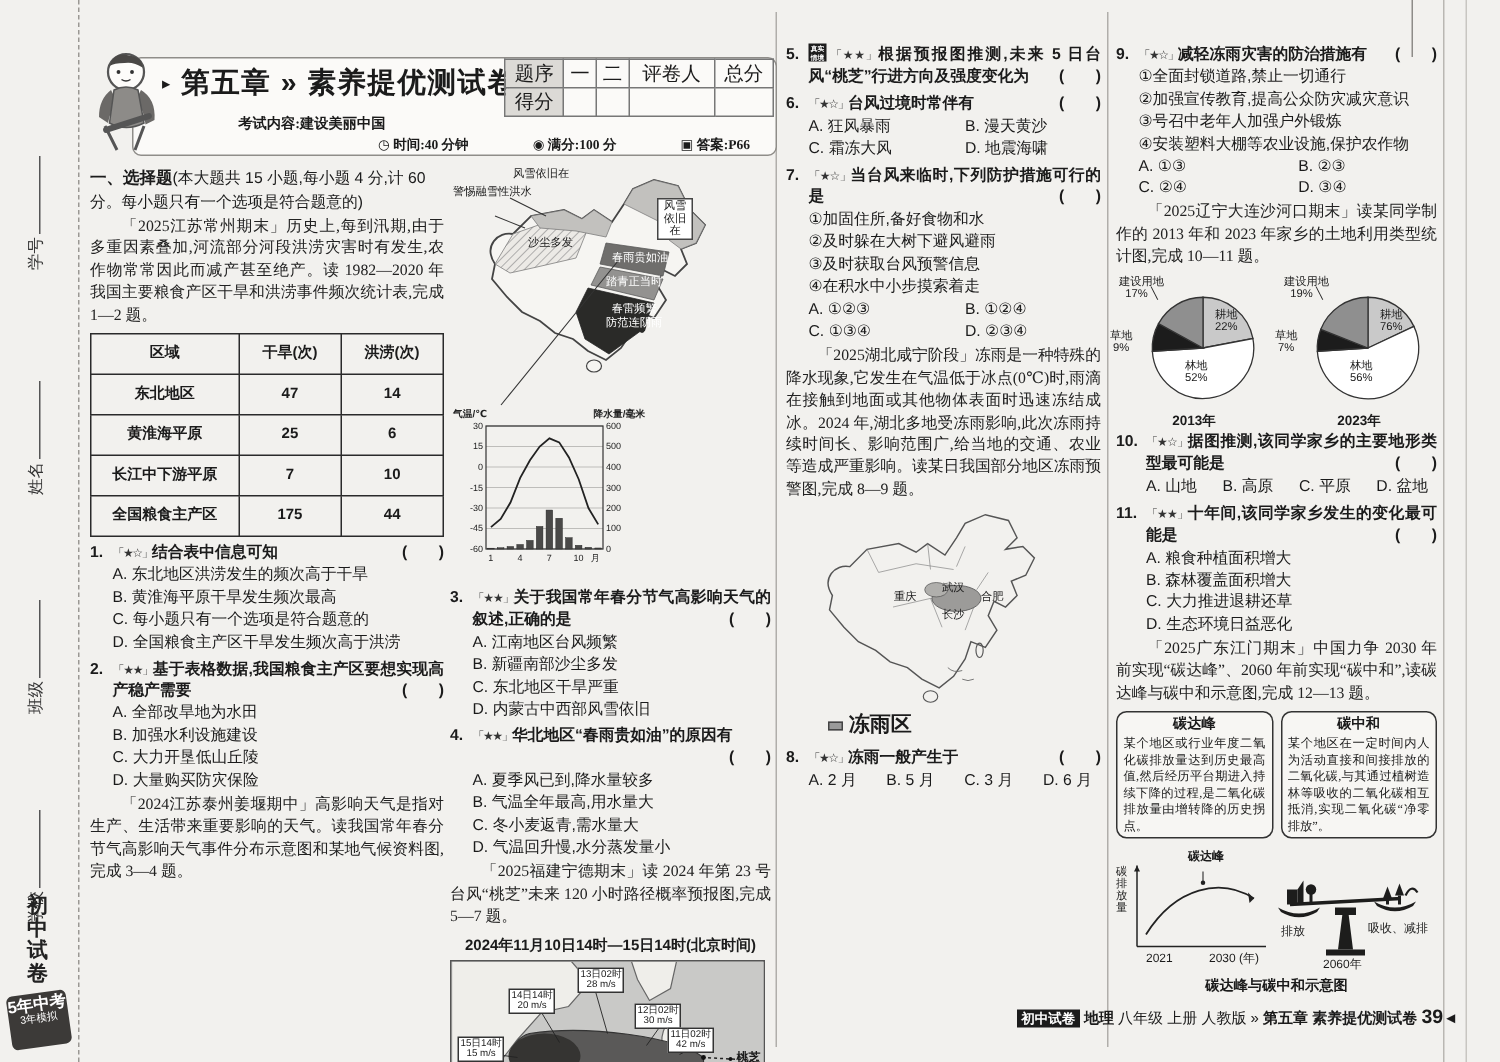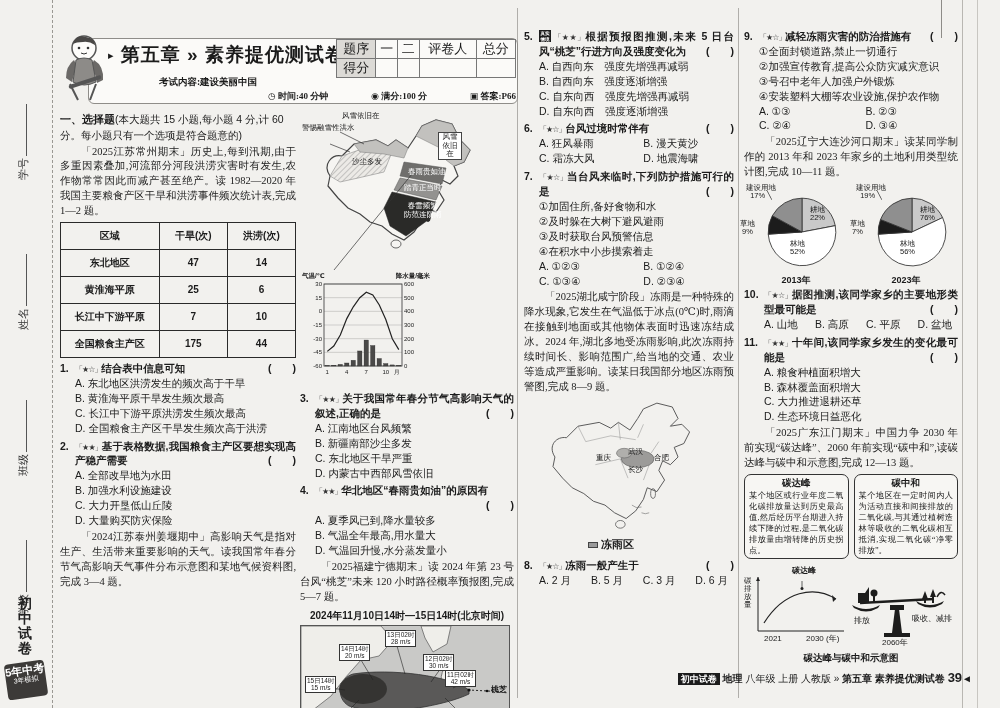"A. 自西向东 强度先增强再减弱" div.opts { html: <div> <div>A. 自西向东 强度先增强再减弱</div> <div>B. 自西向东 强度逐渐增强</div> <div>C. 自东向西 强度先增强再减弱</div> <div>D. 自东向西 强度逐渐增强</div> </div> -> none }
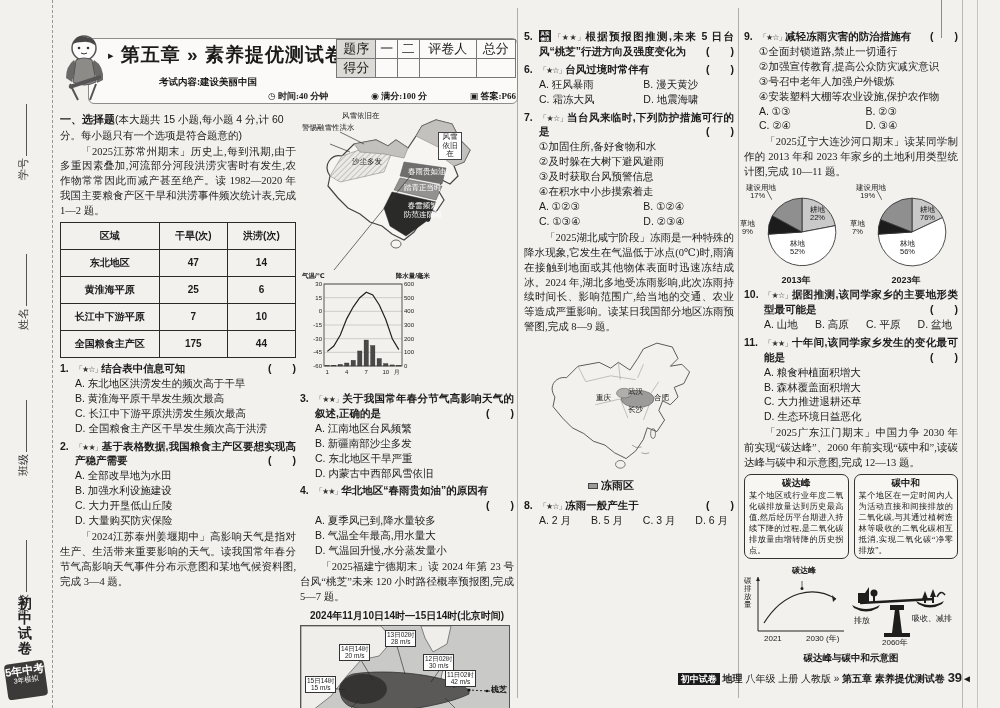"◷ 时间:40 分钟" .h-info { right: 2px -> 18px }
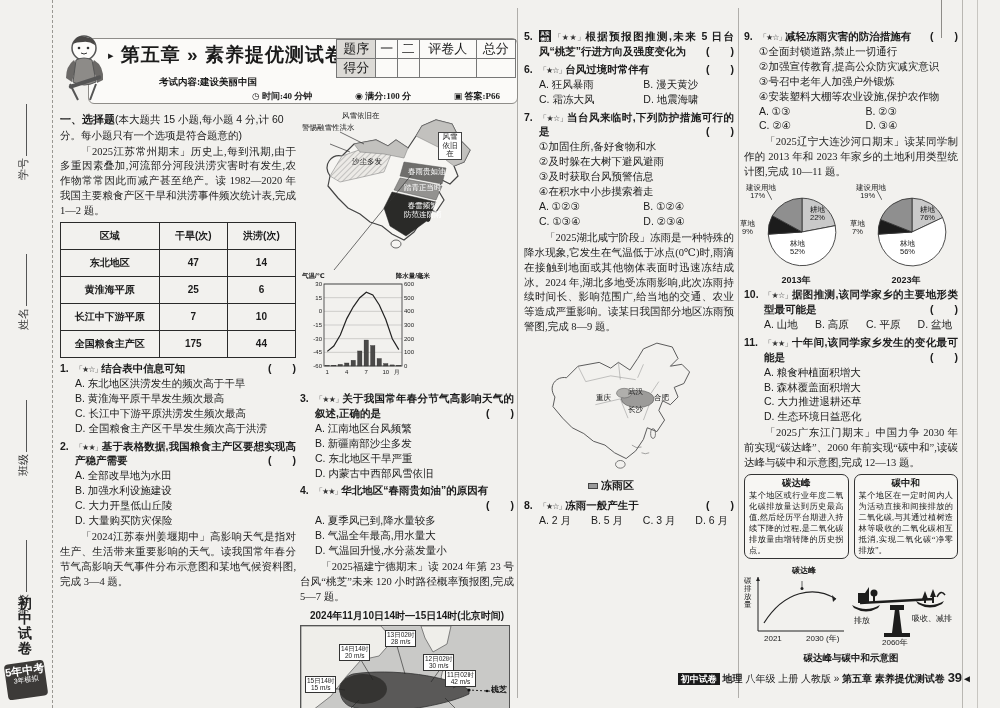"C. 长江中下游平原洪涝发生频次最高" div { text: 长江中下游平原洪涝发生频次最高 -> 每小题只有一个选项是符合题意的 }
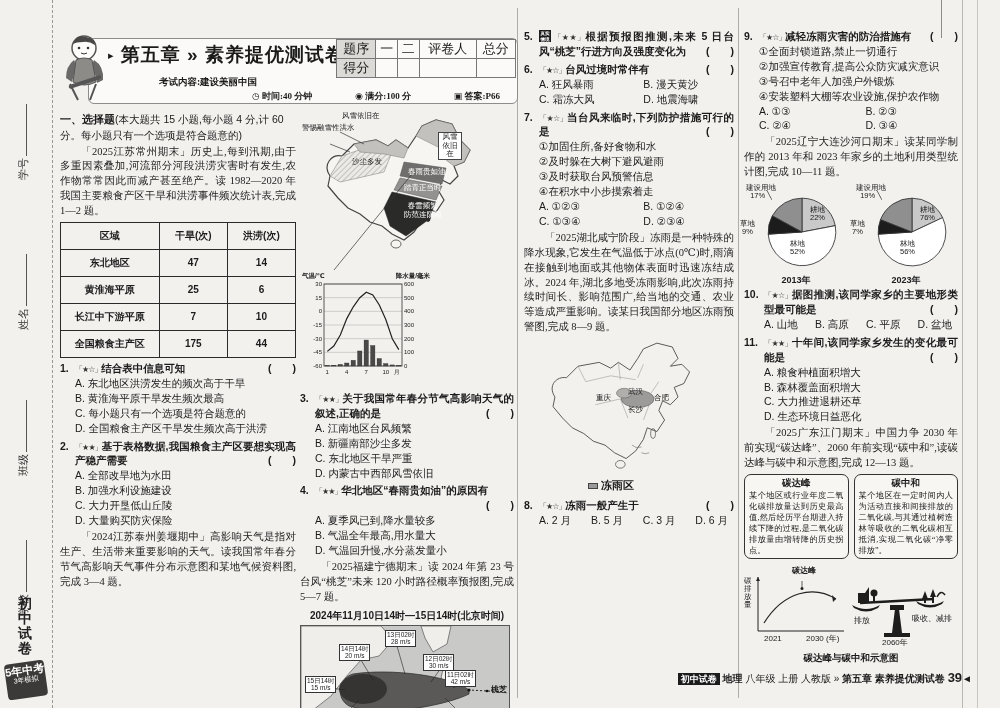"冻雨区" .fz-legend { font-size: 11px -> 14px; margin-left: 36px -> none }
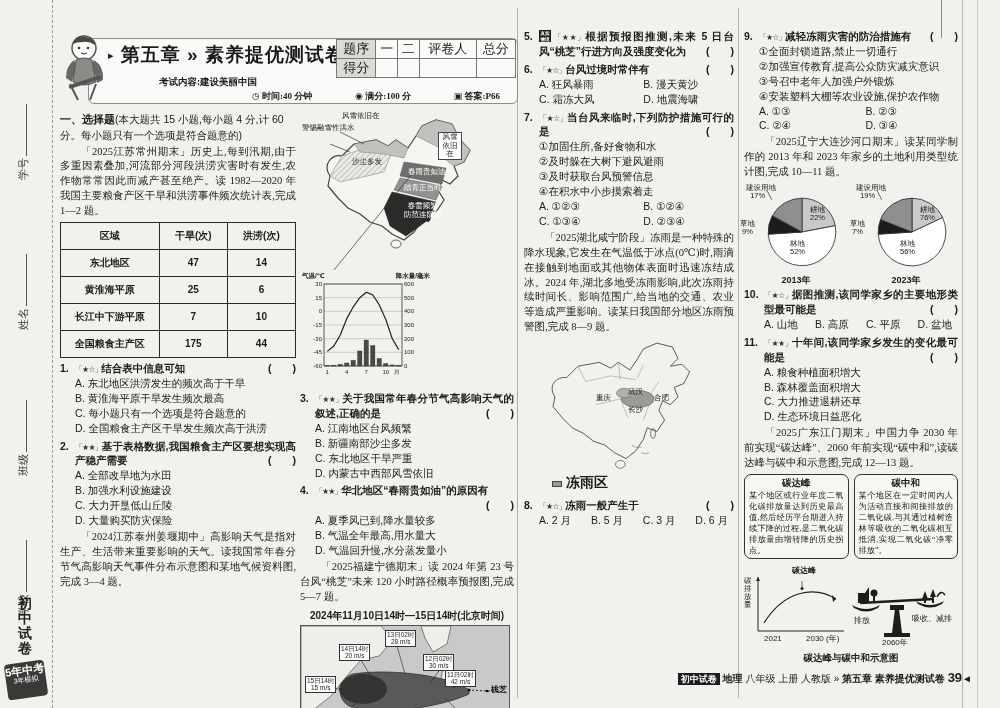"C. 冬小麦返青,需水量大" div { html: none -> <div>C. 冬小麦返青,需水量大</div> }
